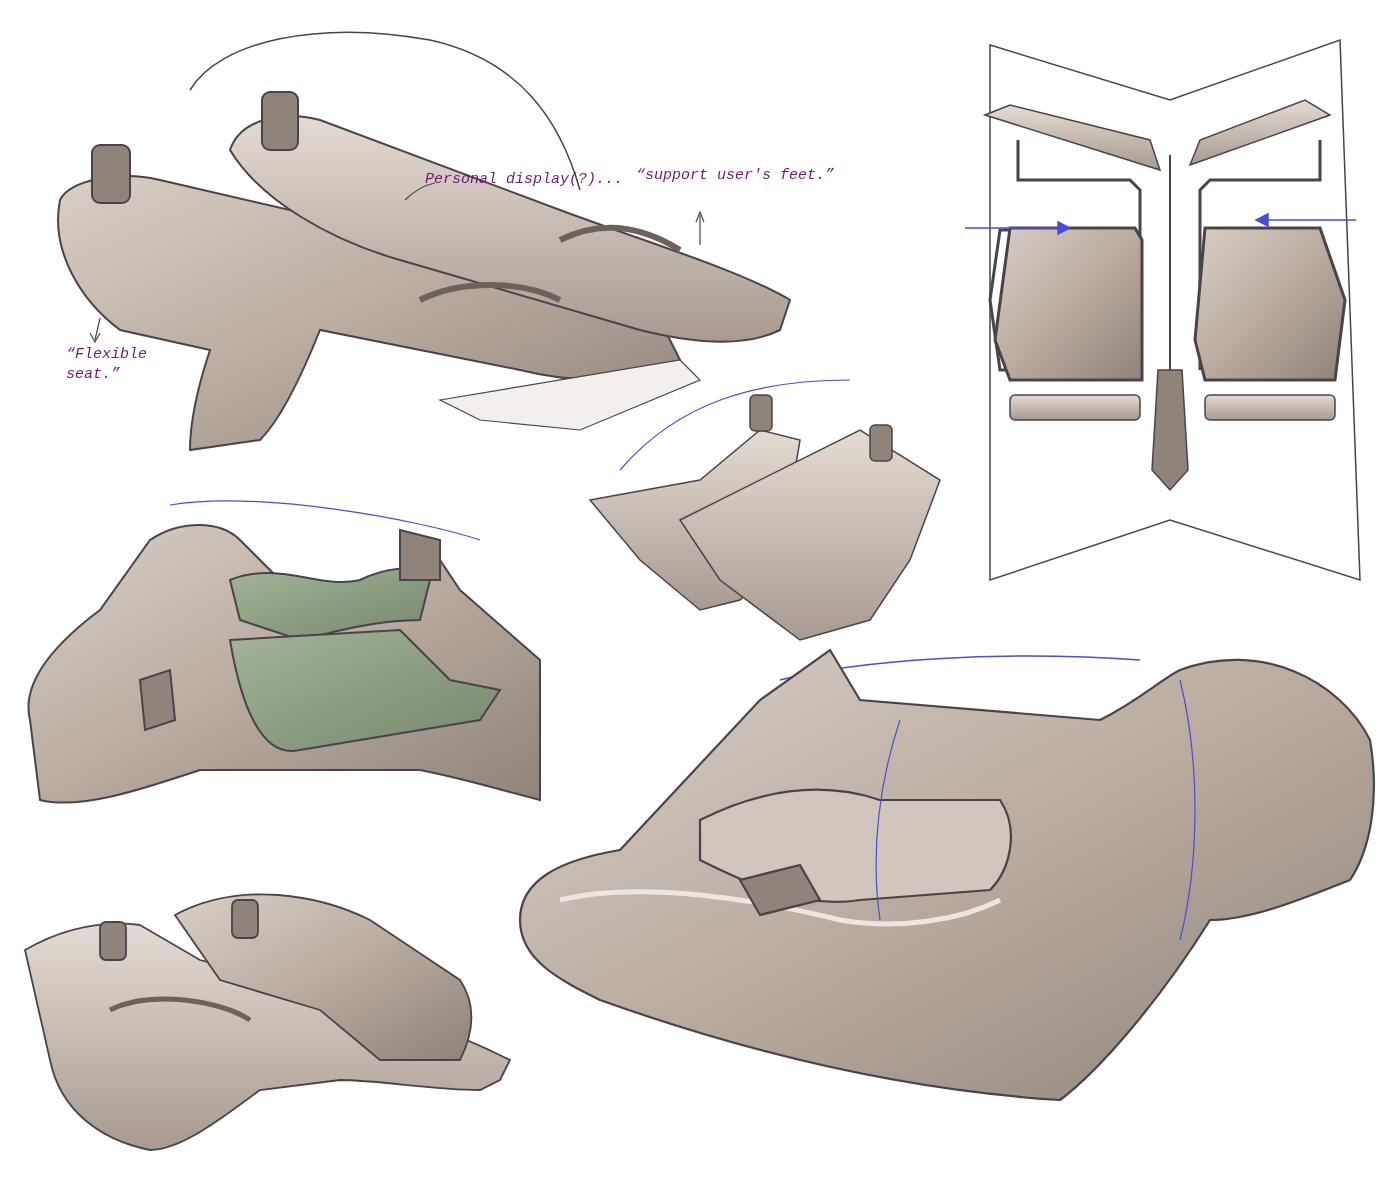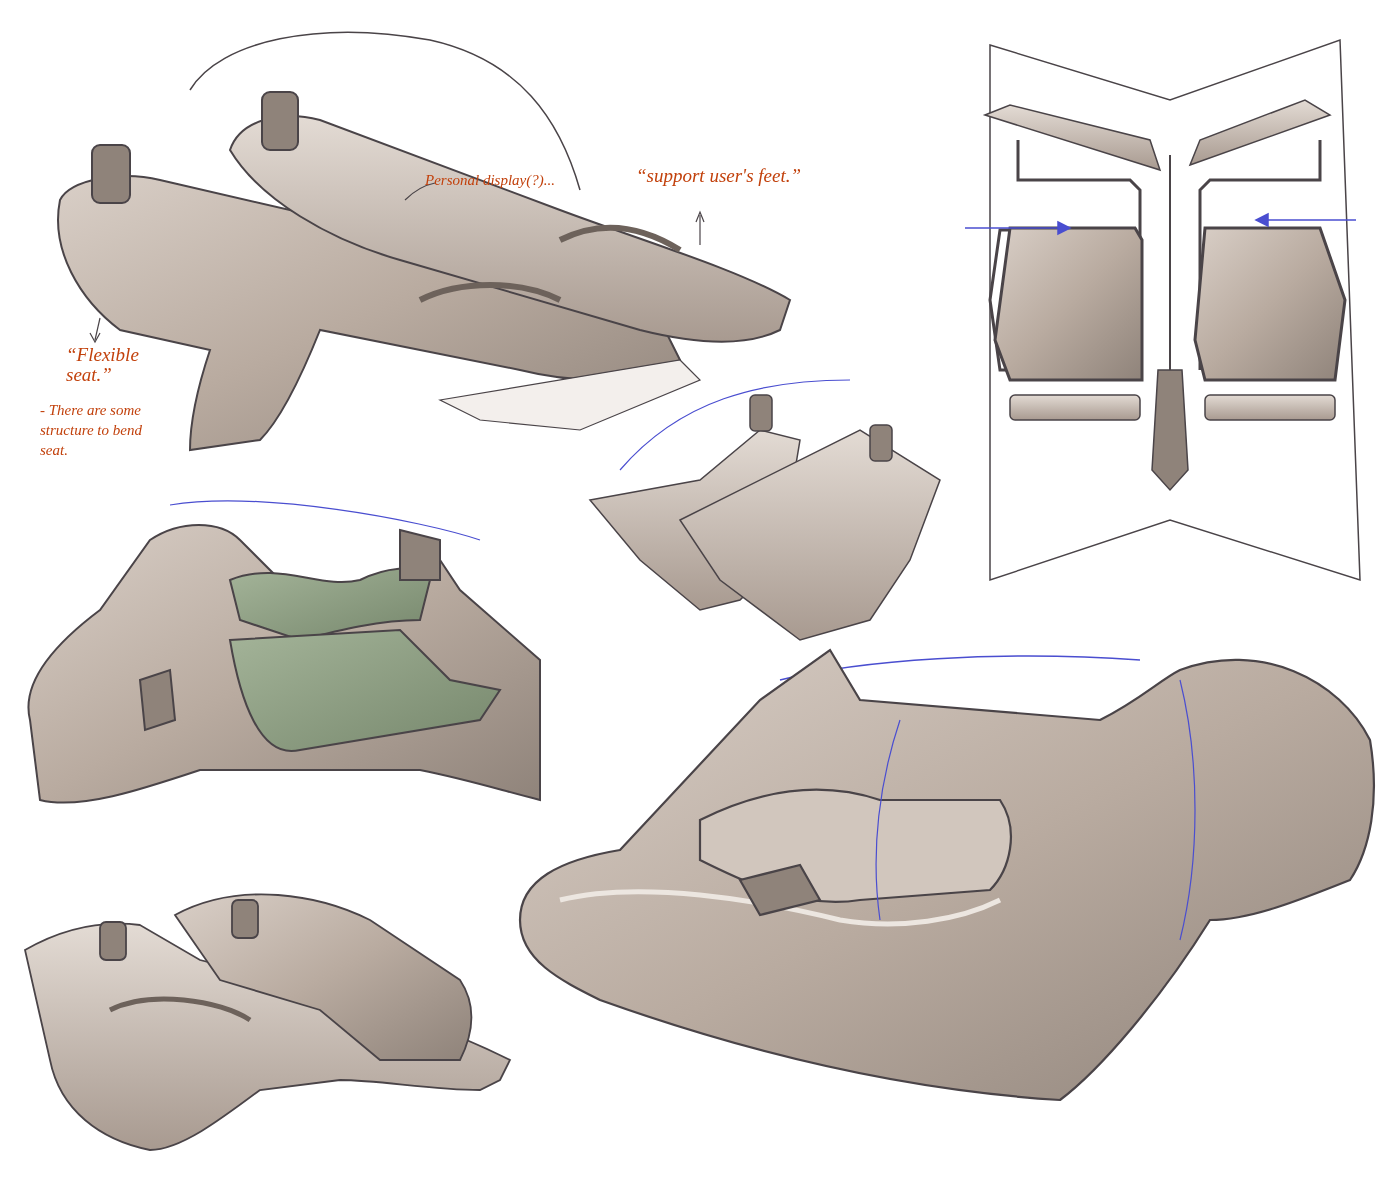"Personal display(?)..." .note { color: #c2410c -> #701a75; font-family: Liberation Serif, serif -> Liberation Mono, monospace }
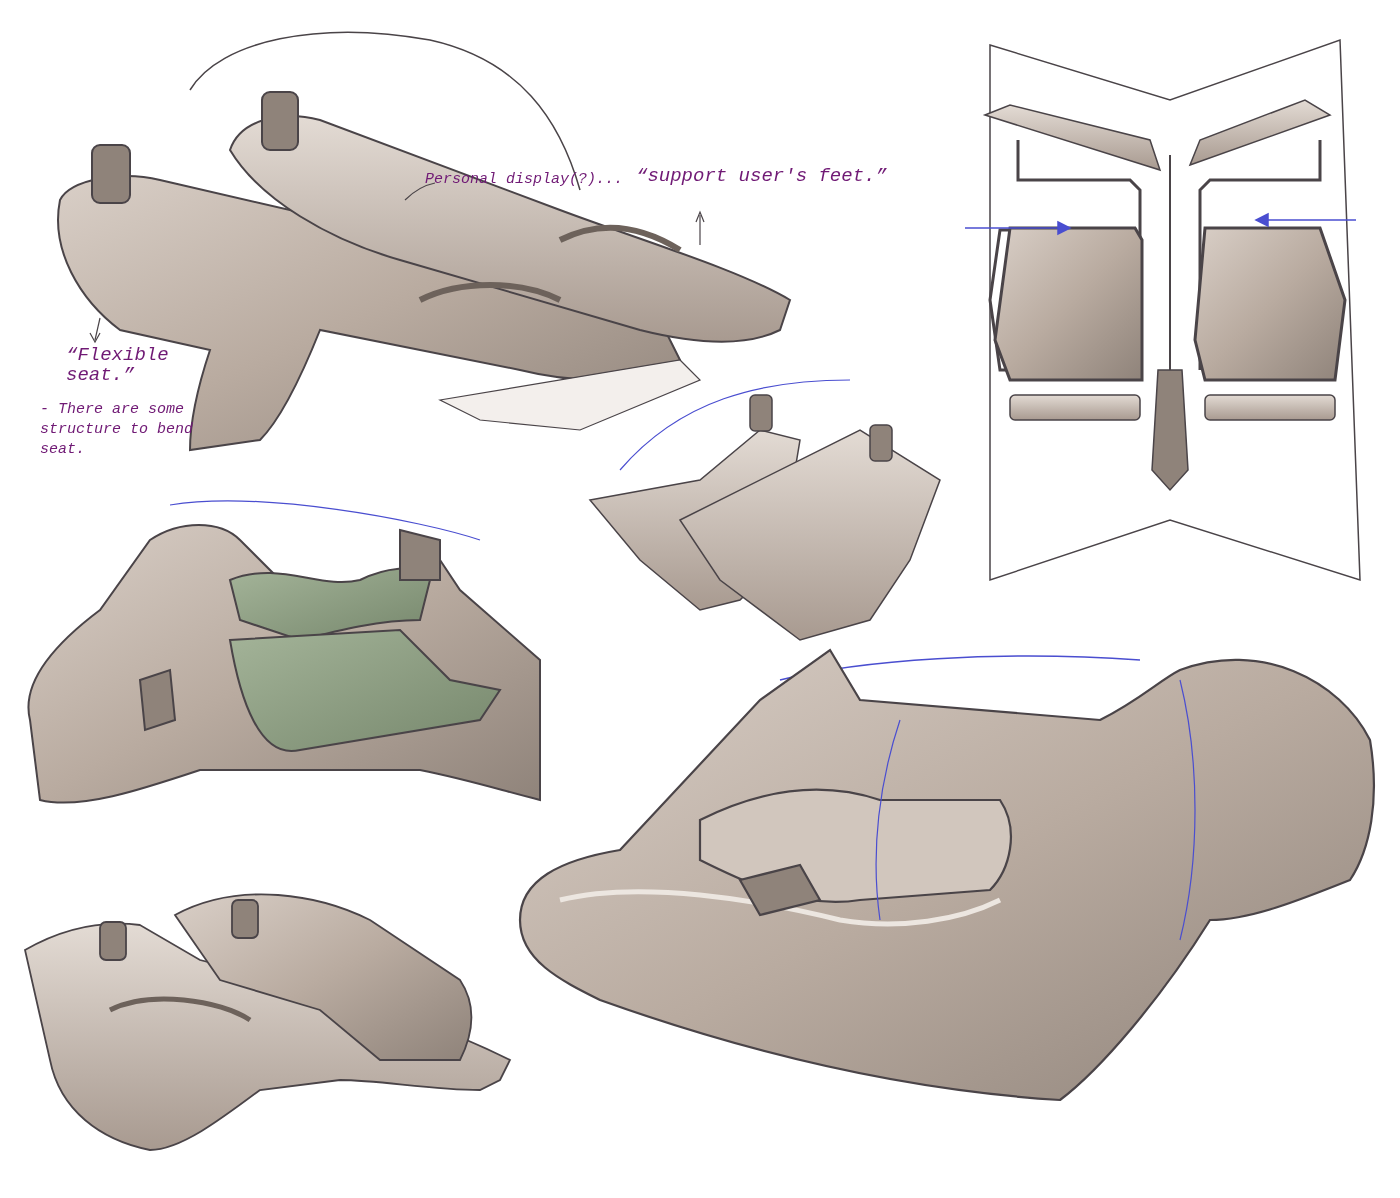"“support user's feet.”" .note.big { font-size: 19px -> 15px }
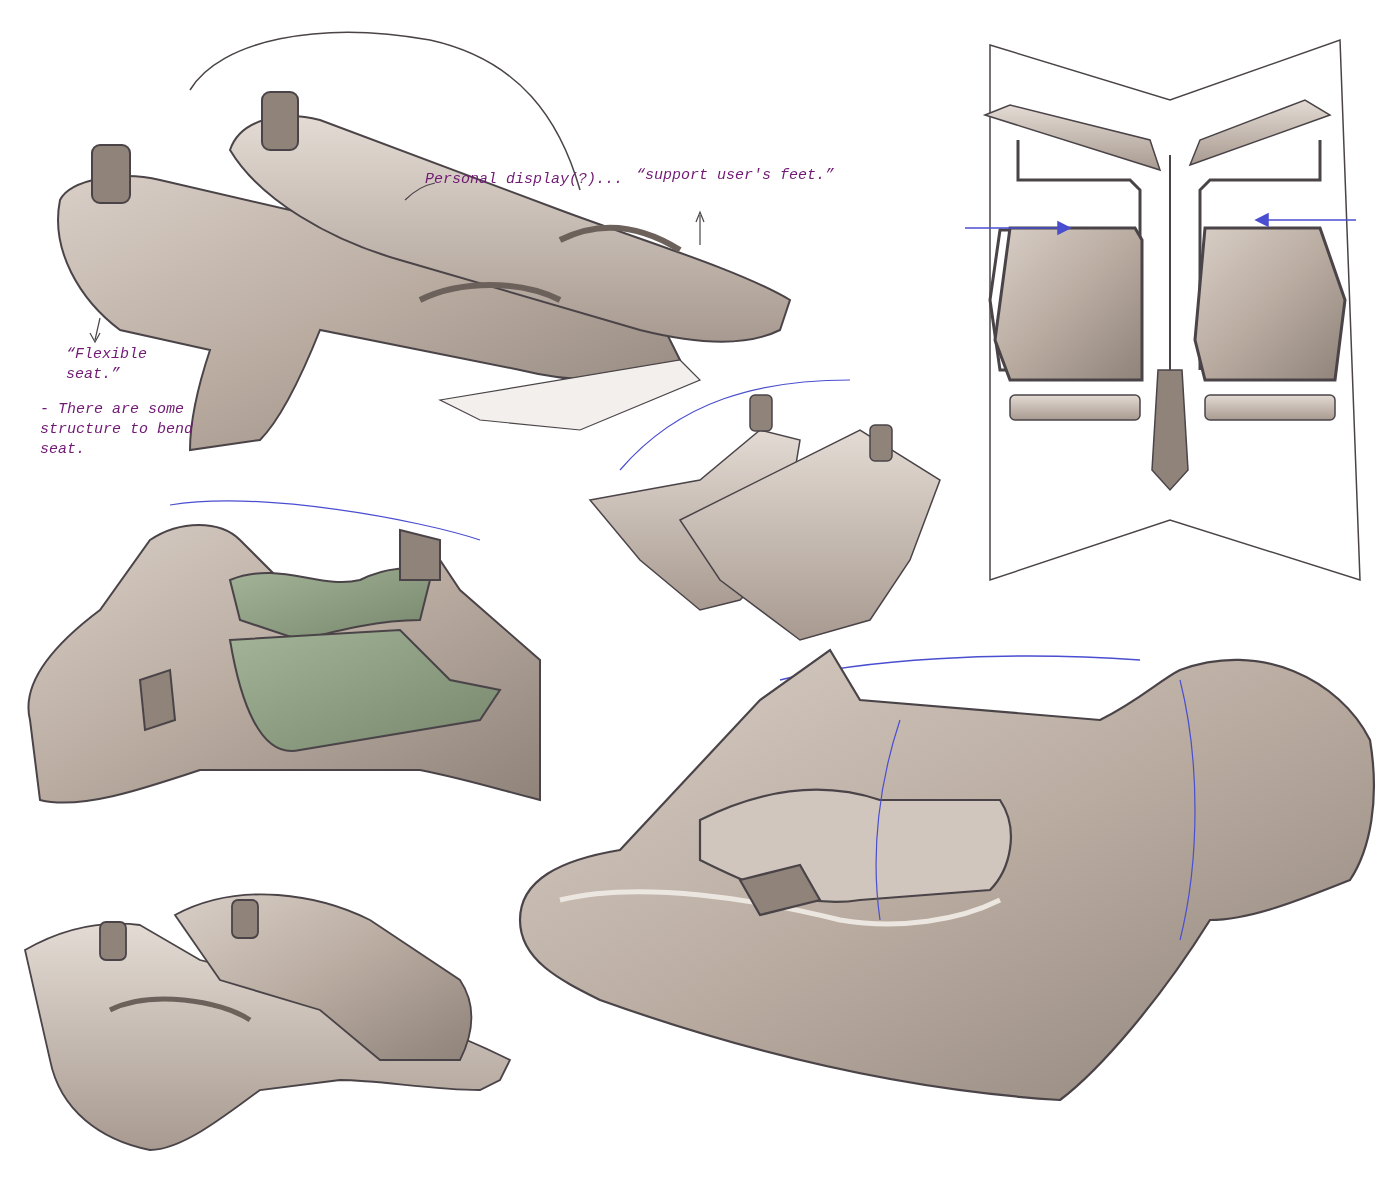"- There are some" div.note { html: <div>- There are some structure to bend seat.</div> -> none }
